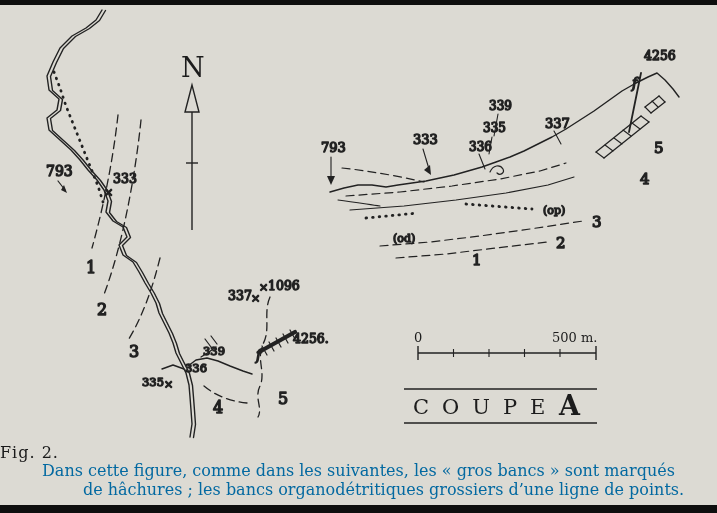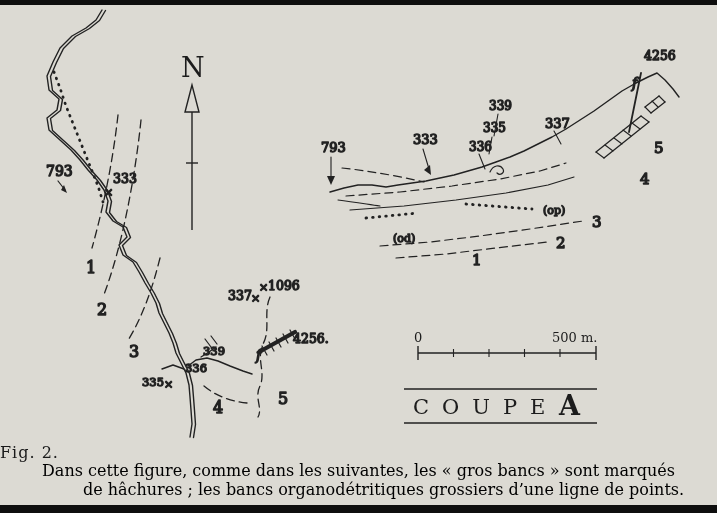"Dans cette figure, comme dans" .desc { color: #000000 -> #0369a1 }
